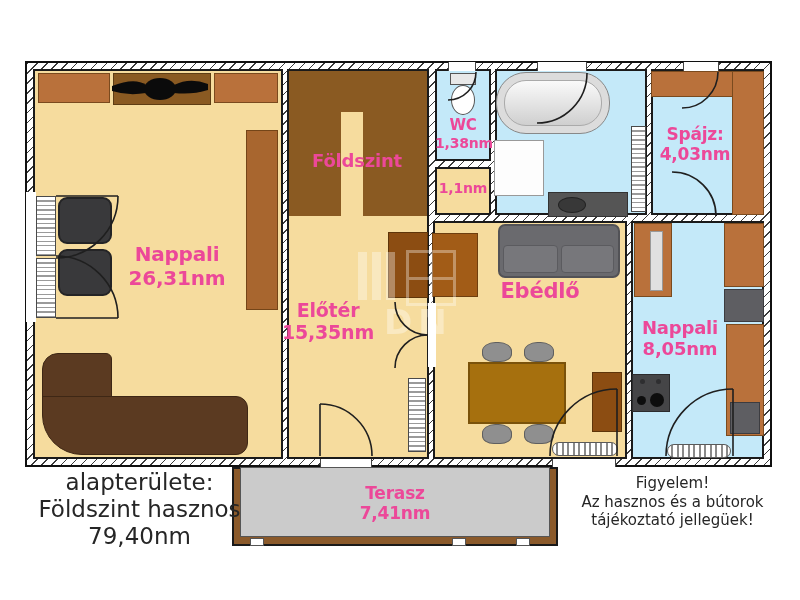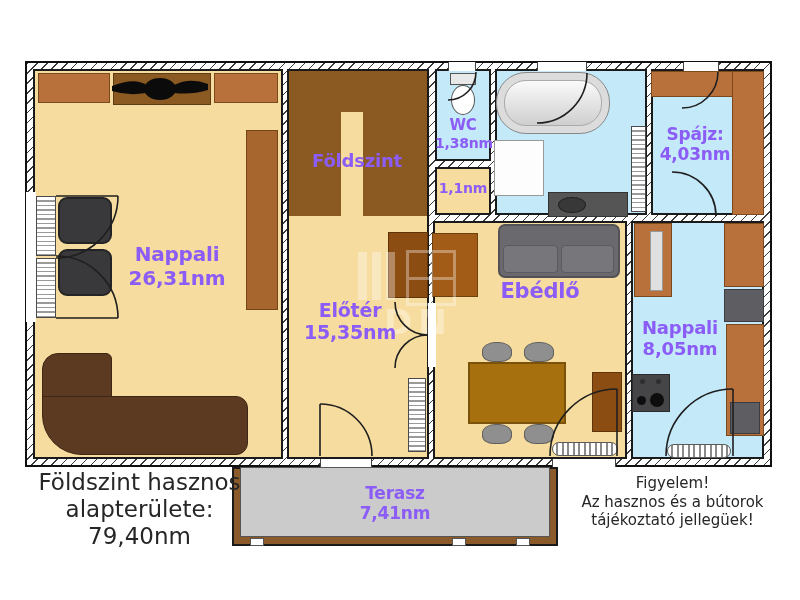"WC" .lbl { color: #8b5cf6 -> #ec4899 }
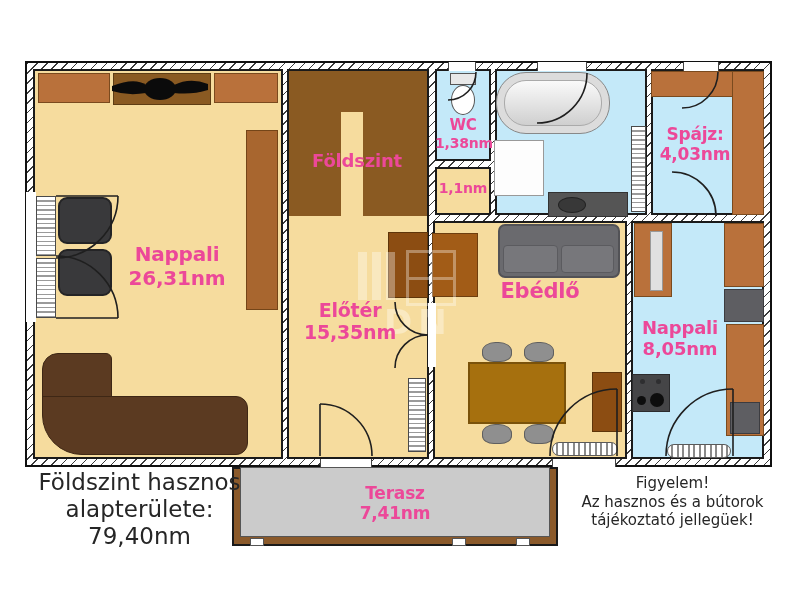"Előtér" div.abs { left: 290px -> 268px }
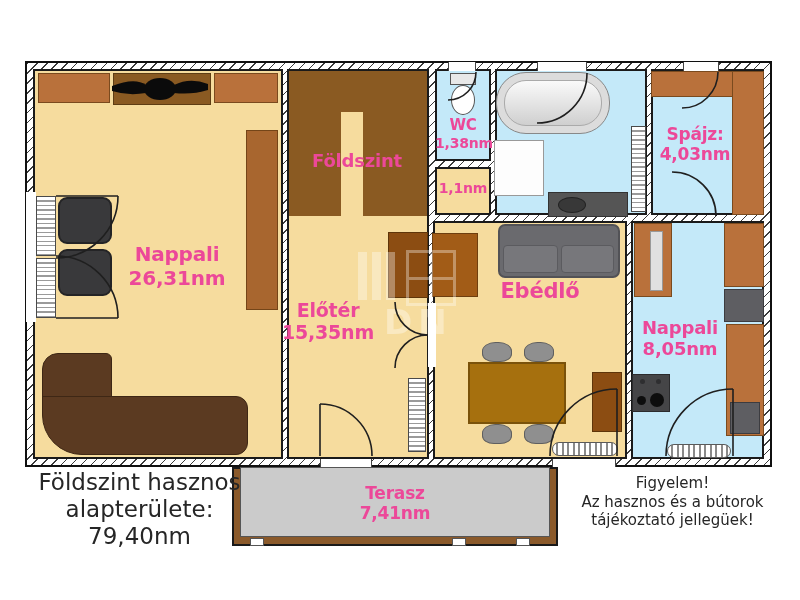"Földszint hasznos" div { order: before "alapterülete:" -> after "alapterülete:" }
